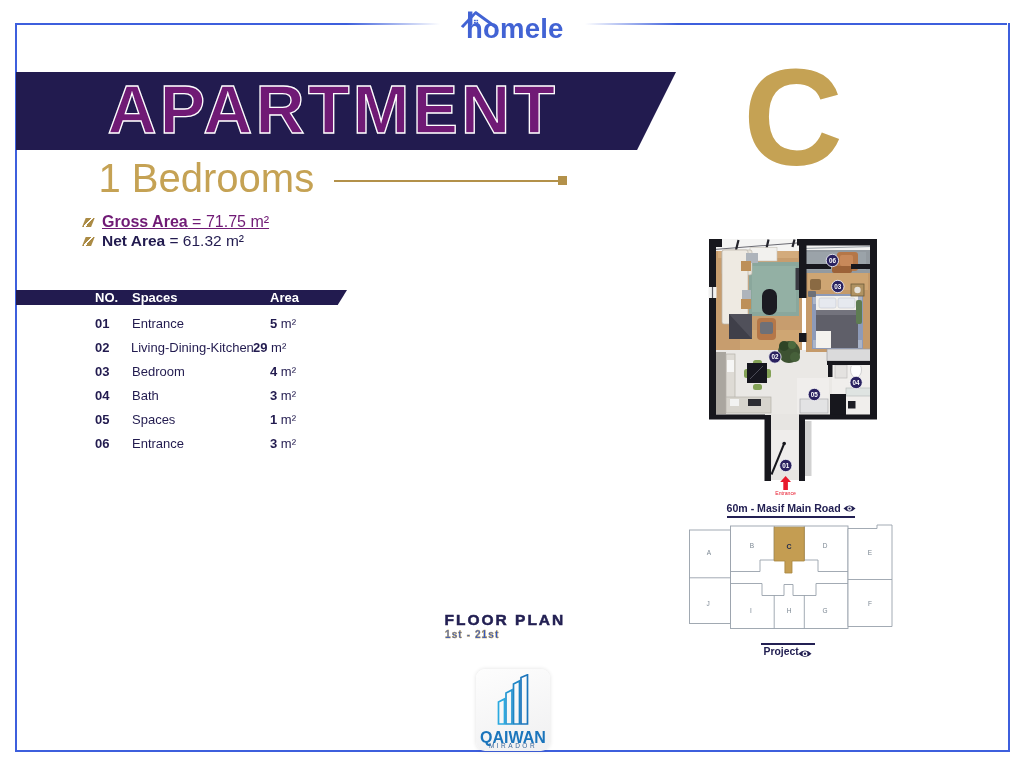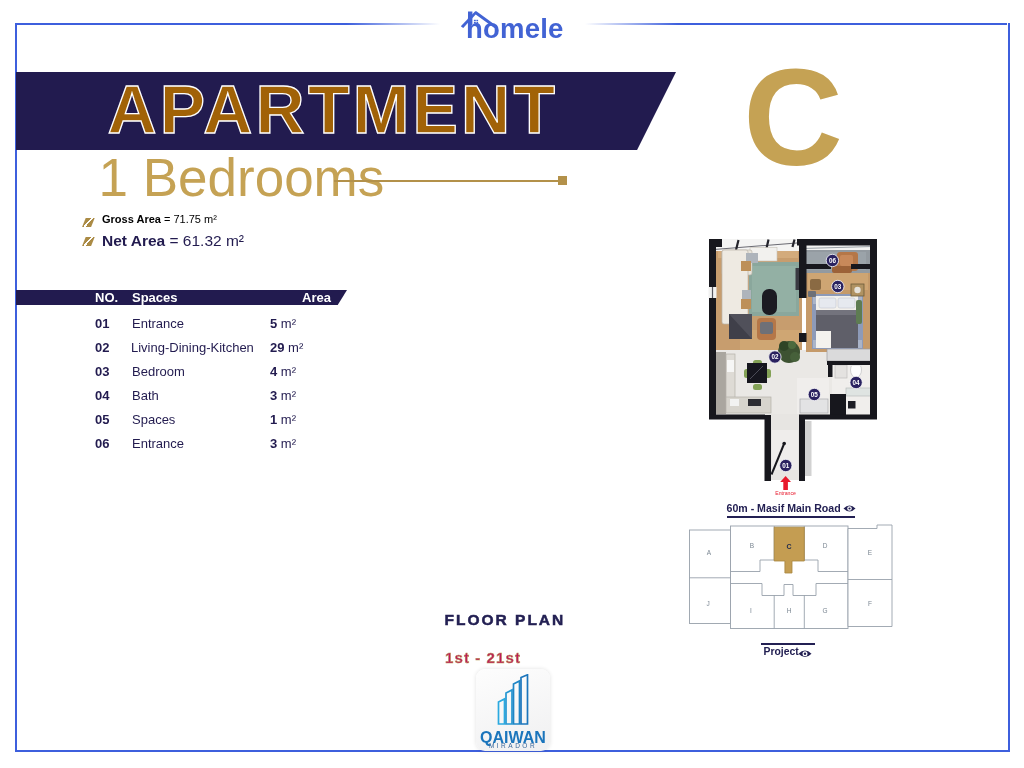"APARTMENT" div.abs { color: #a16207 -> #701a75 }
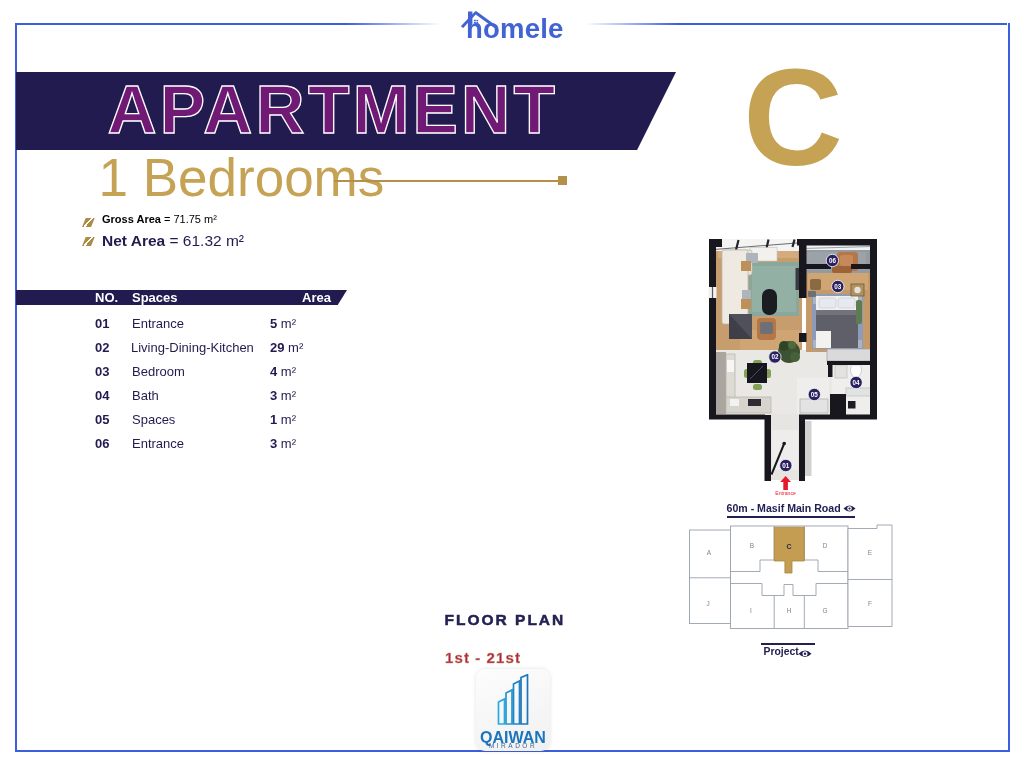"1 Bedrooms" div.abs { font-size: 53px -> 40px }
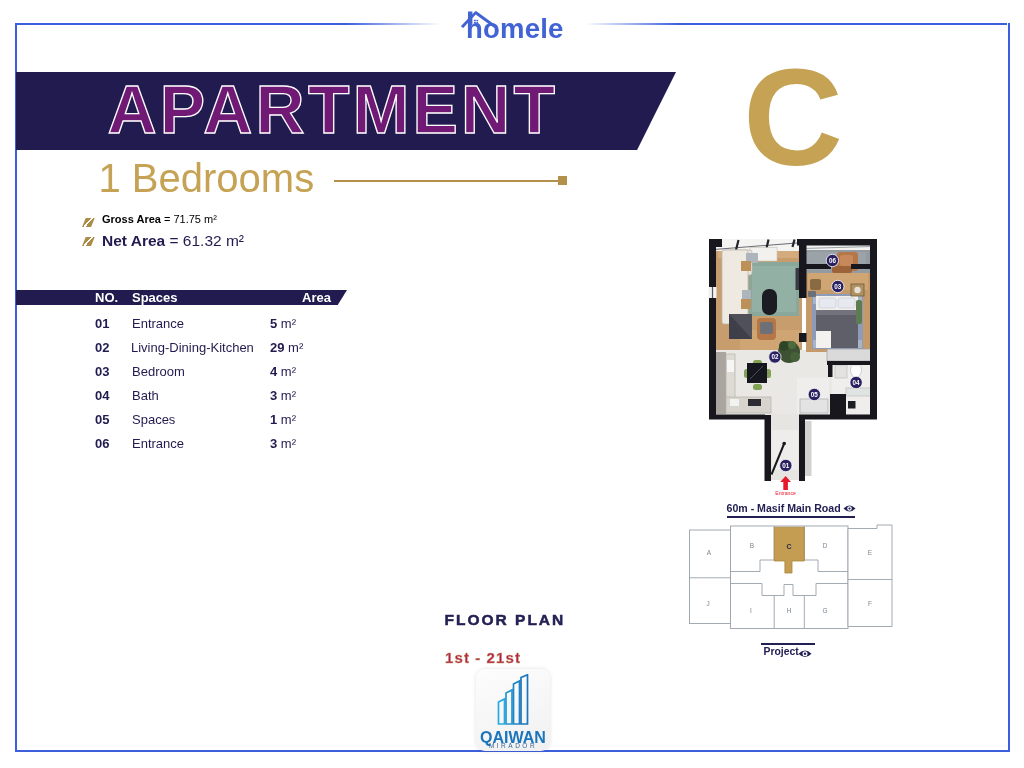"Gross Area = 71.75 m²" div.abs { color: #000000 -> #701a75; font-size: 11px -> 16px; text-decoration: none -> underline }
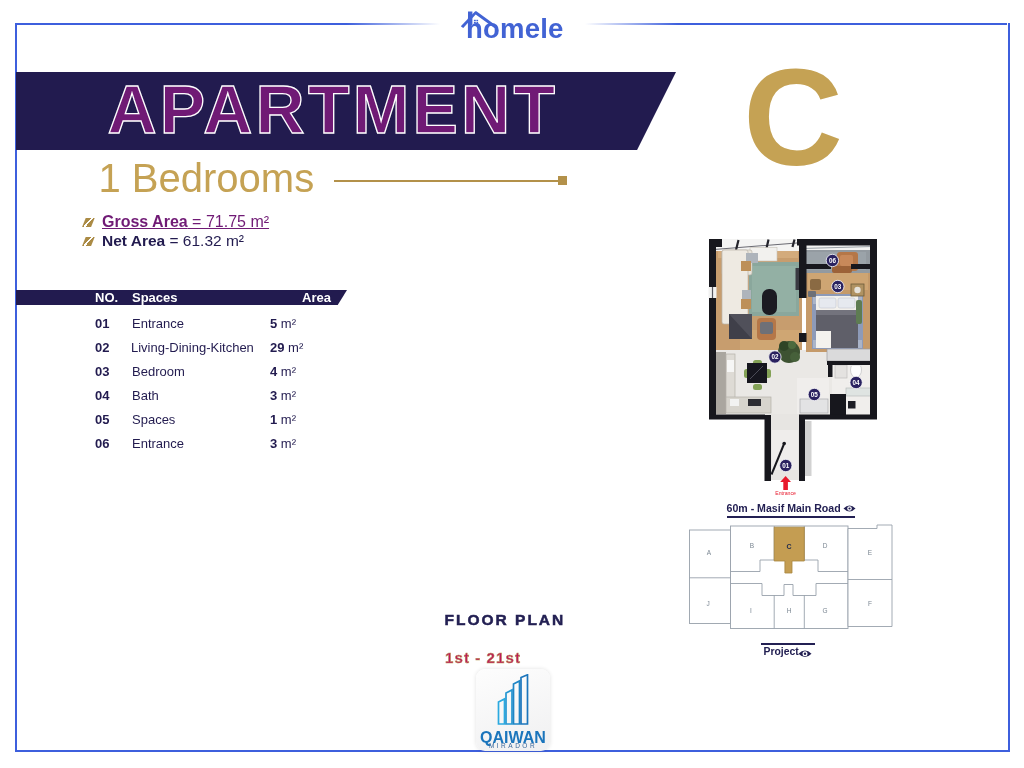"Area" div.abs { margin-left: 32px -> none }
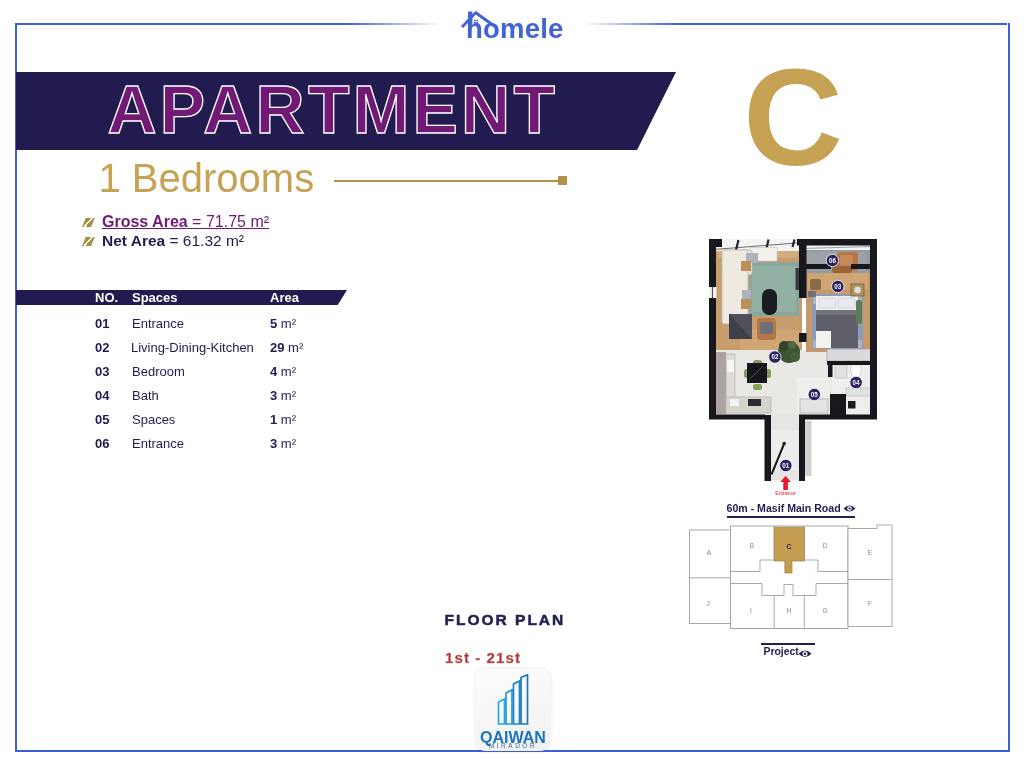"29 m²" span { left: 270px -> 253px }
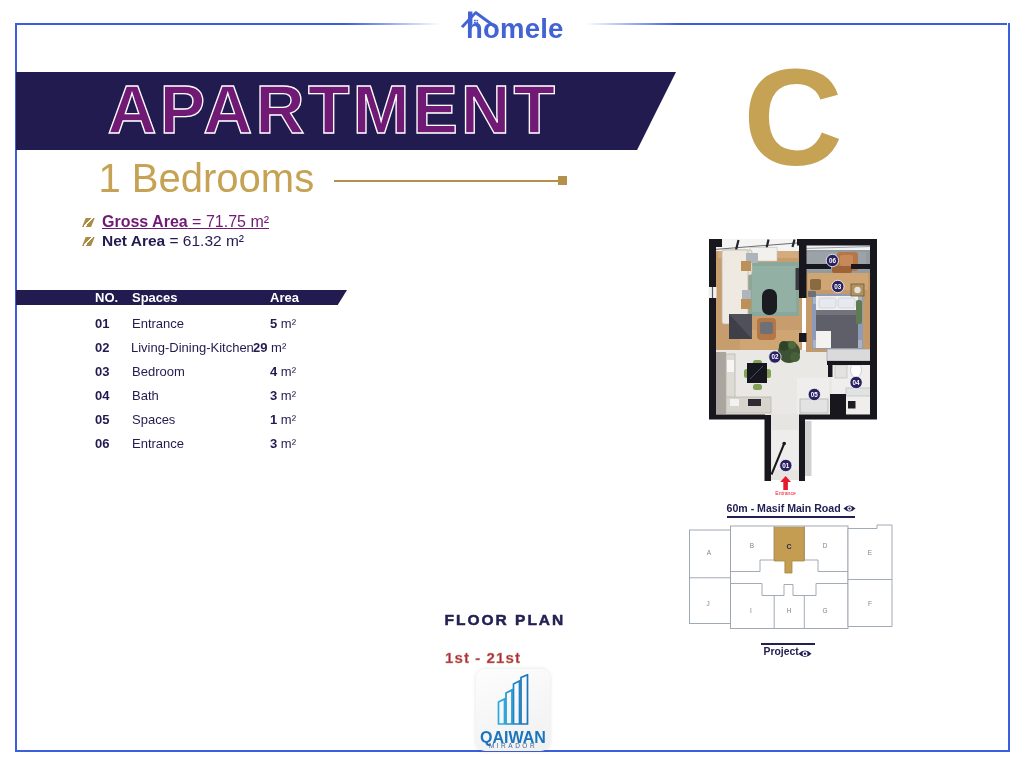"1st - 21st" div.abs { color: #be185d -> #1d4ed8; font-size: 15px -> 10px; top: 649px -> 629px }
